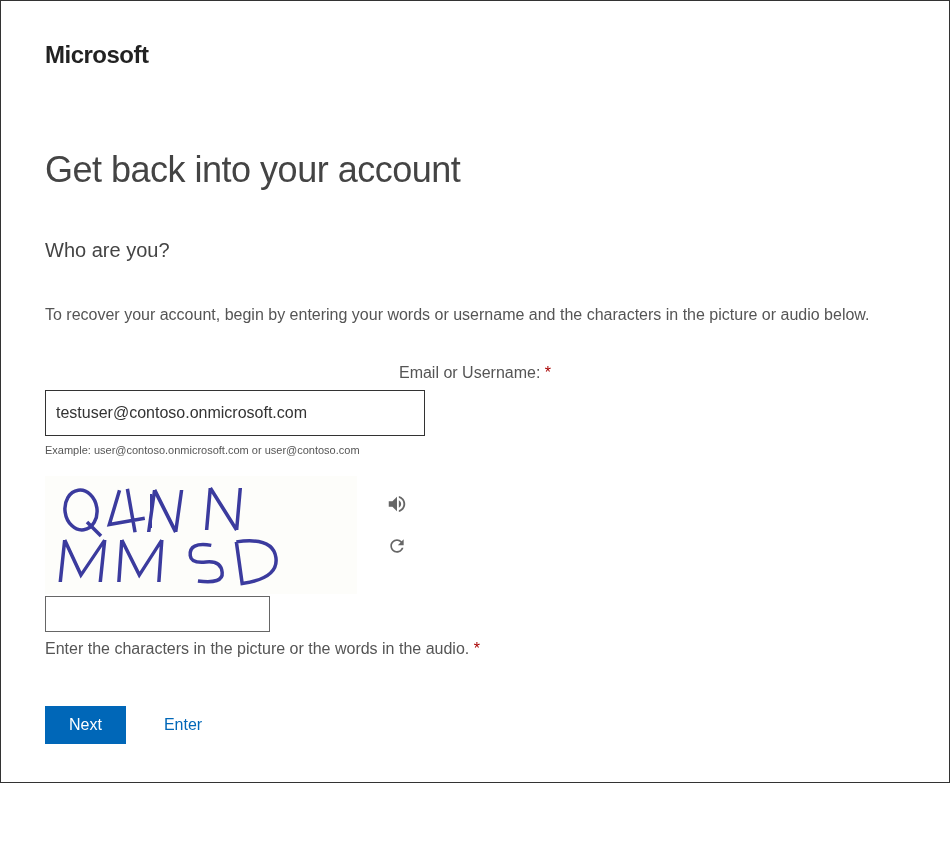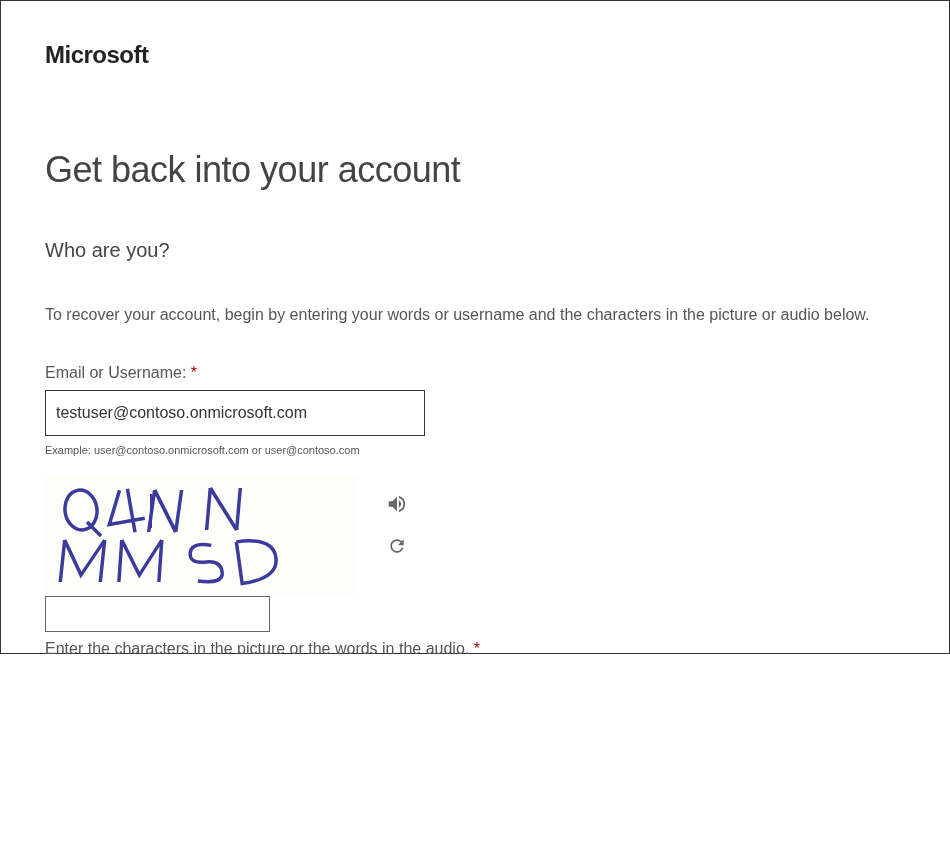"Microsoft" .container { height: 654px -> 783px }
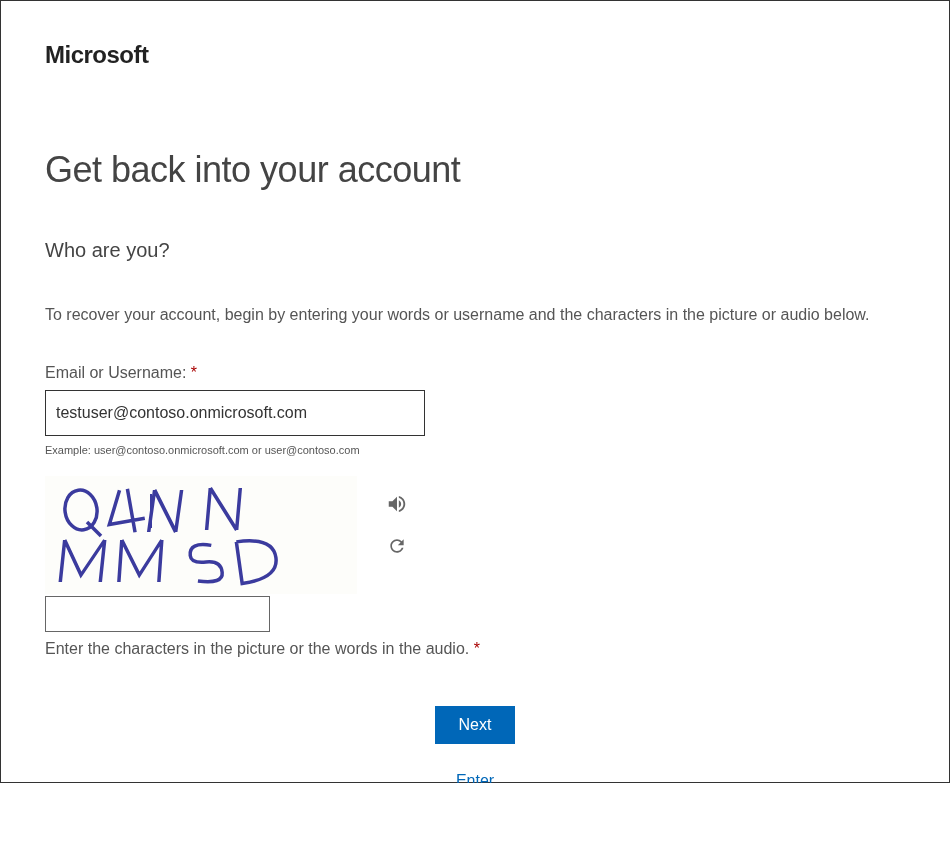"Email or Username: *" .field-label { text-align: none -> center }
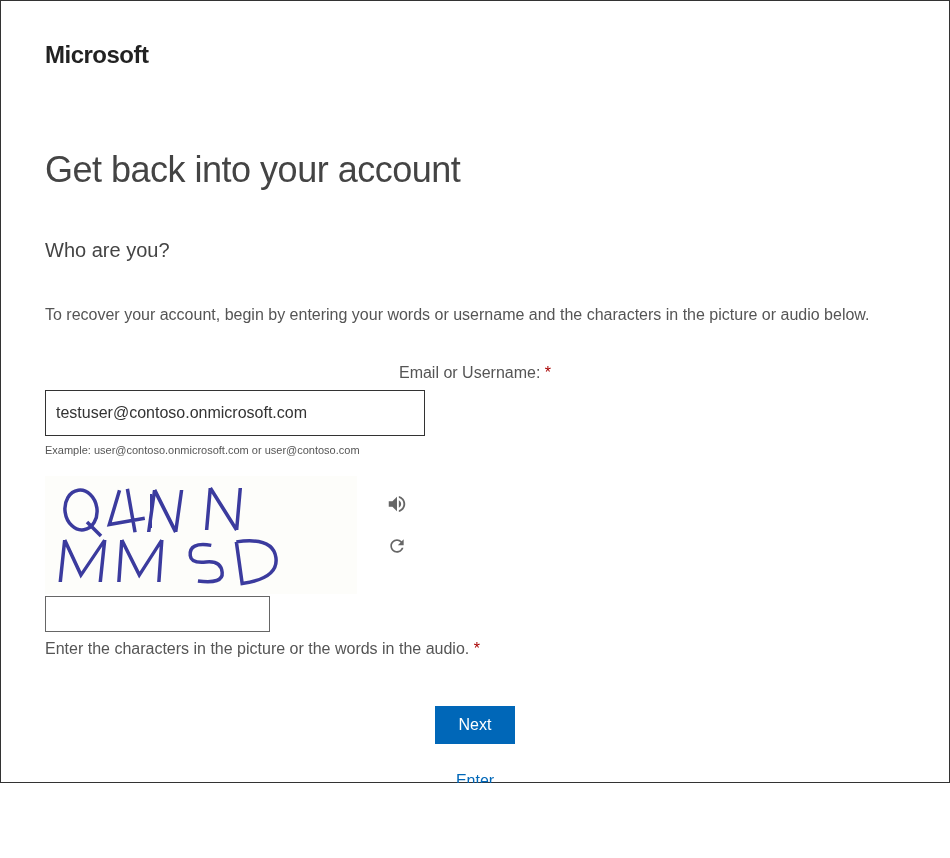"Next" .button-row { flex-direction: column -> none; gap: 28px -> 38px }
